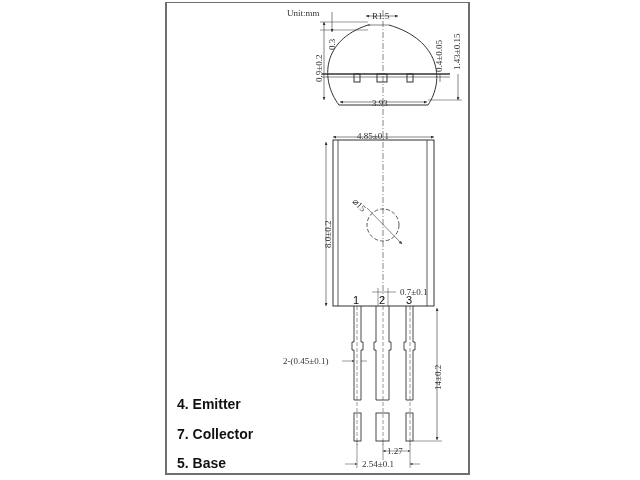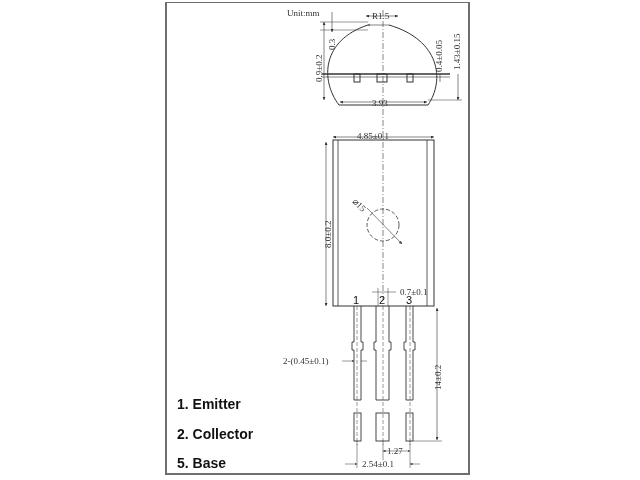"1. Emitter" div.legend { text: 1 -> 4 }
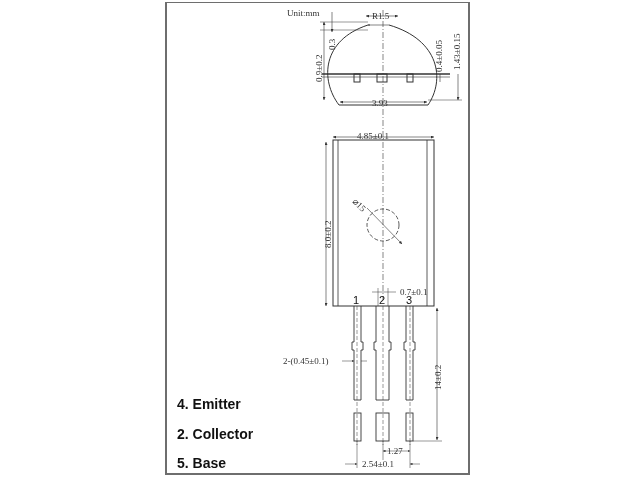"2. Collector" div.legend { text: 2 -> 7 }
